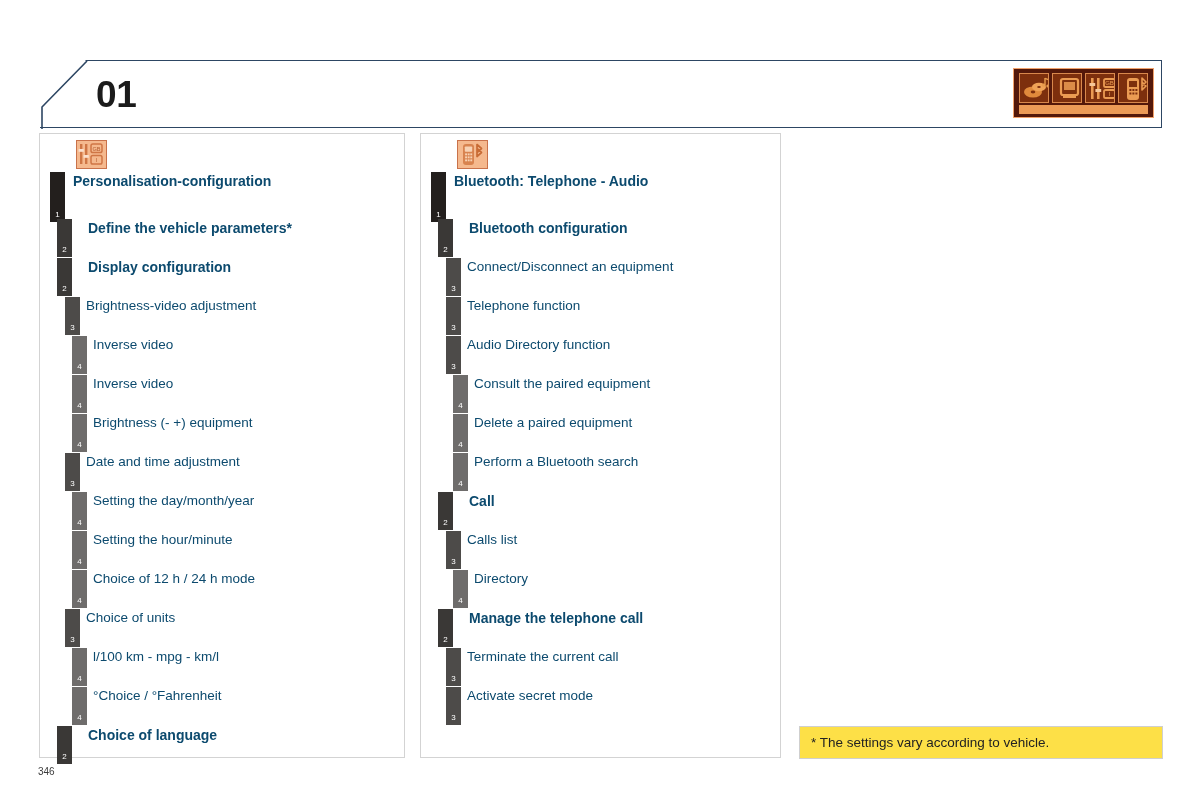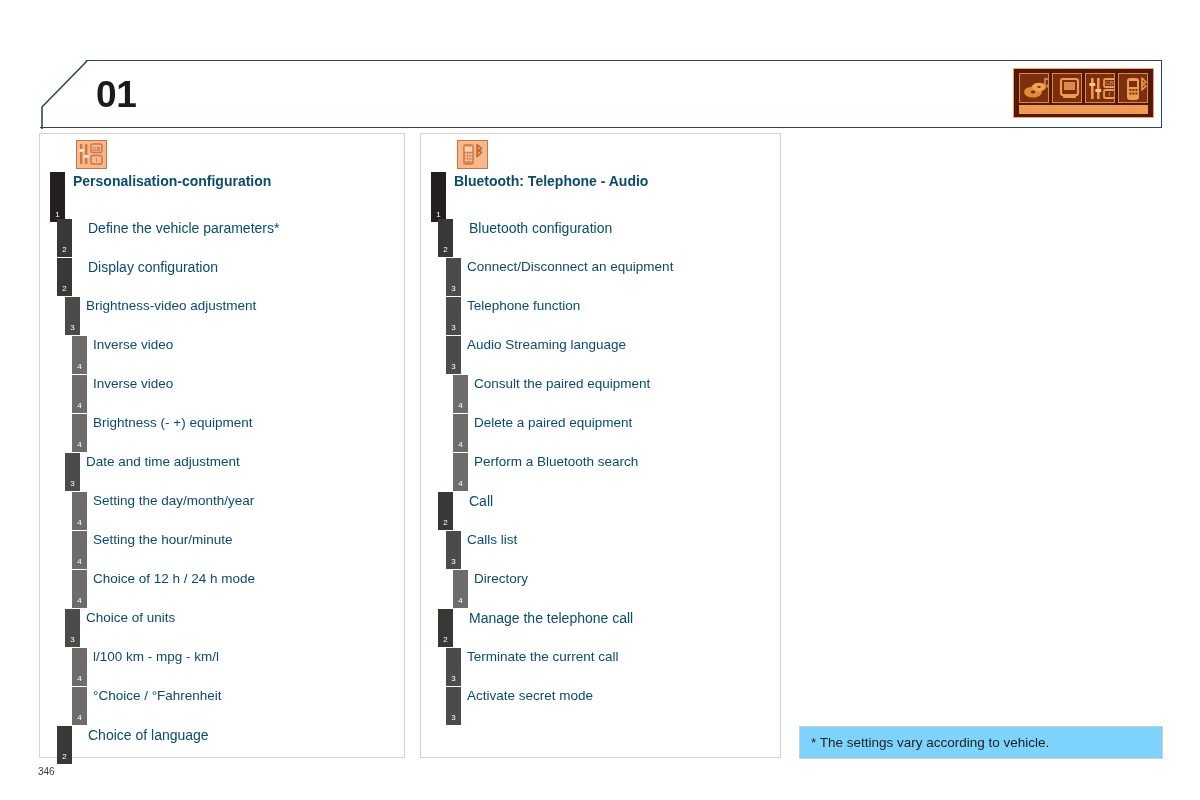"Define the vehicle parameters*" .row-label.lvl2 { font-weight: normal -> bold }
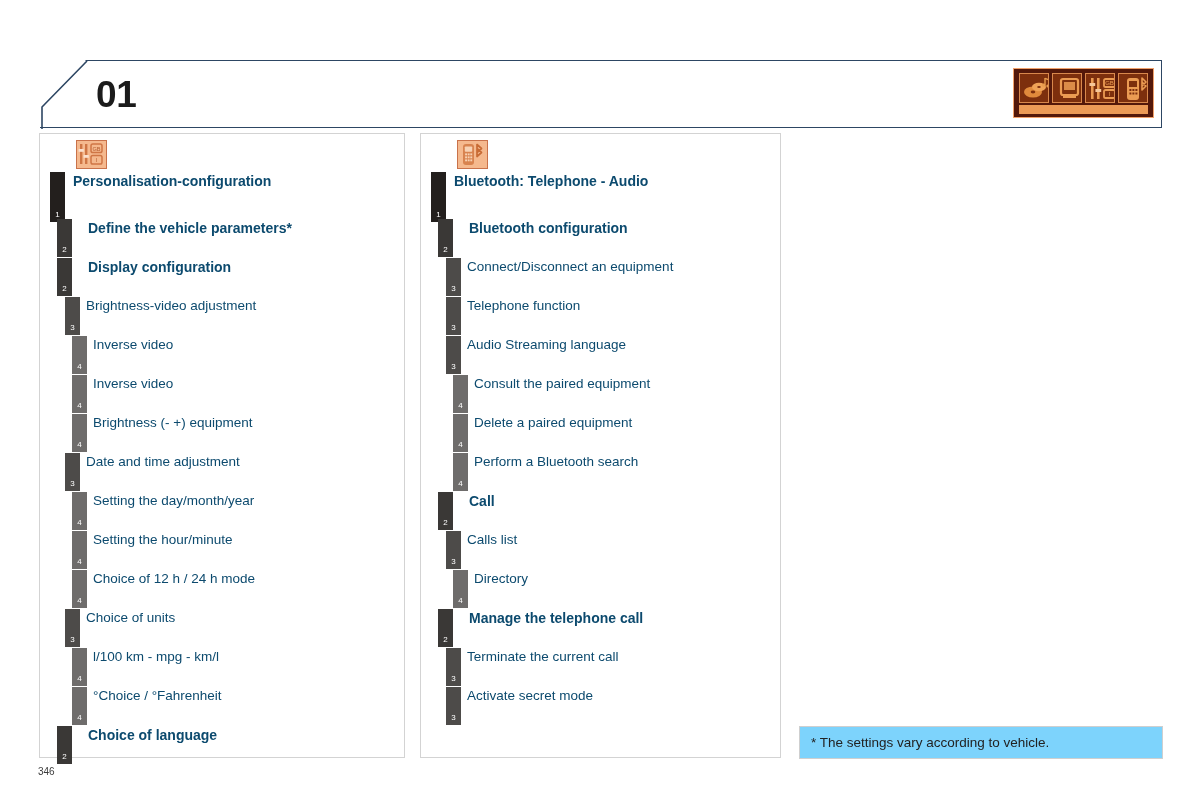"Audio Streaming language" div.row-label { text: Streaming language -> Directory function }
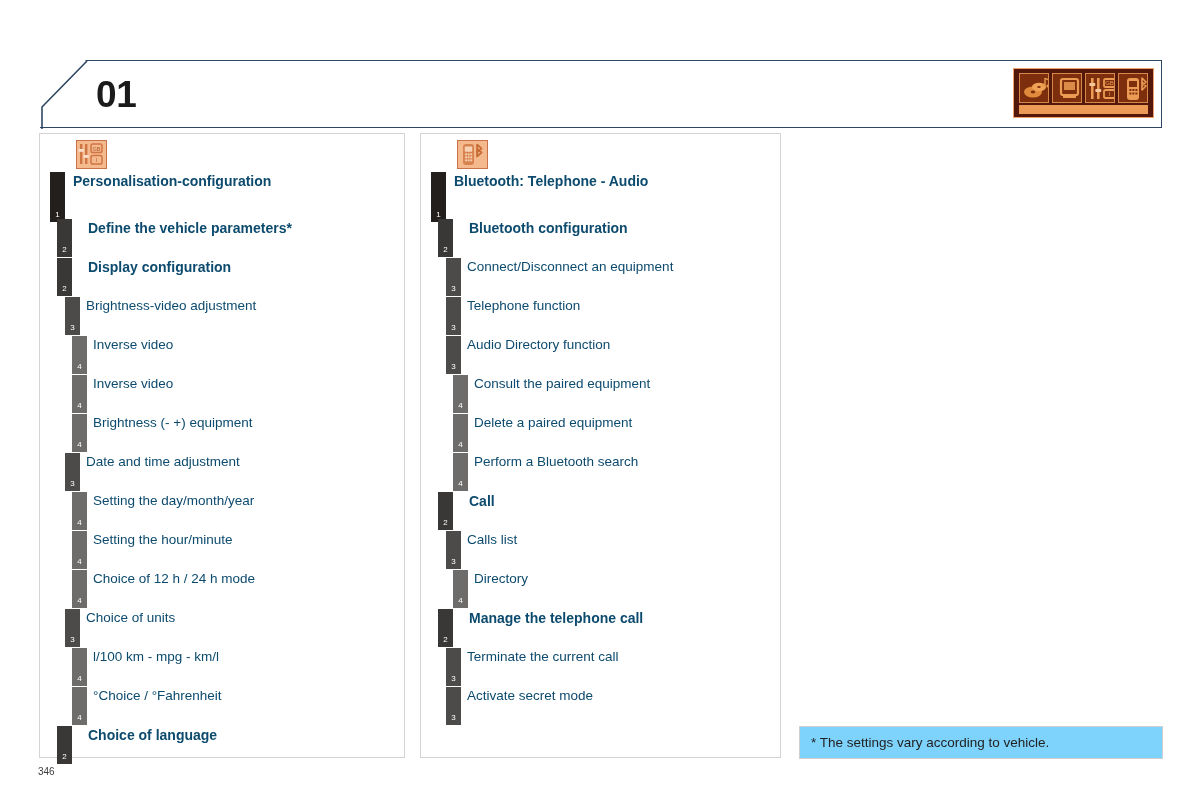"* The settings vary according" #footnote-box { background: #7dd3fc -> #fde047 }
